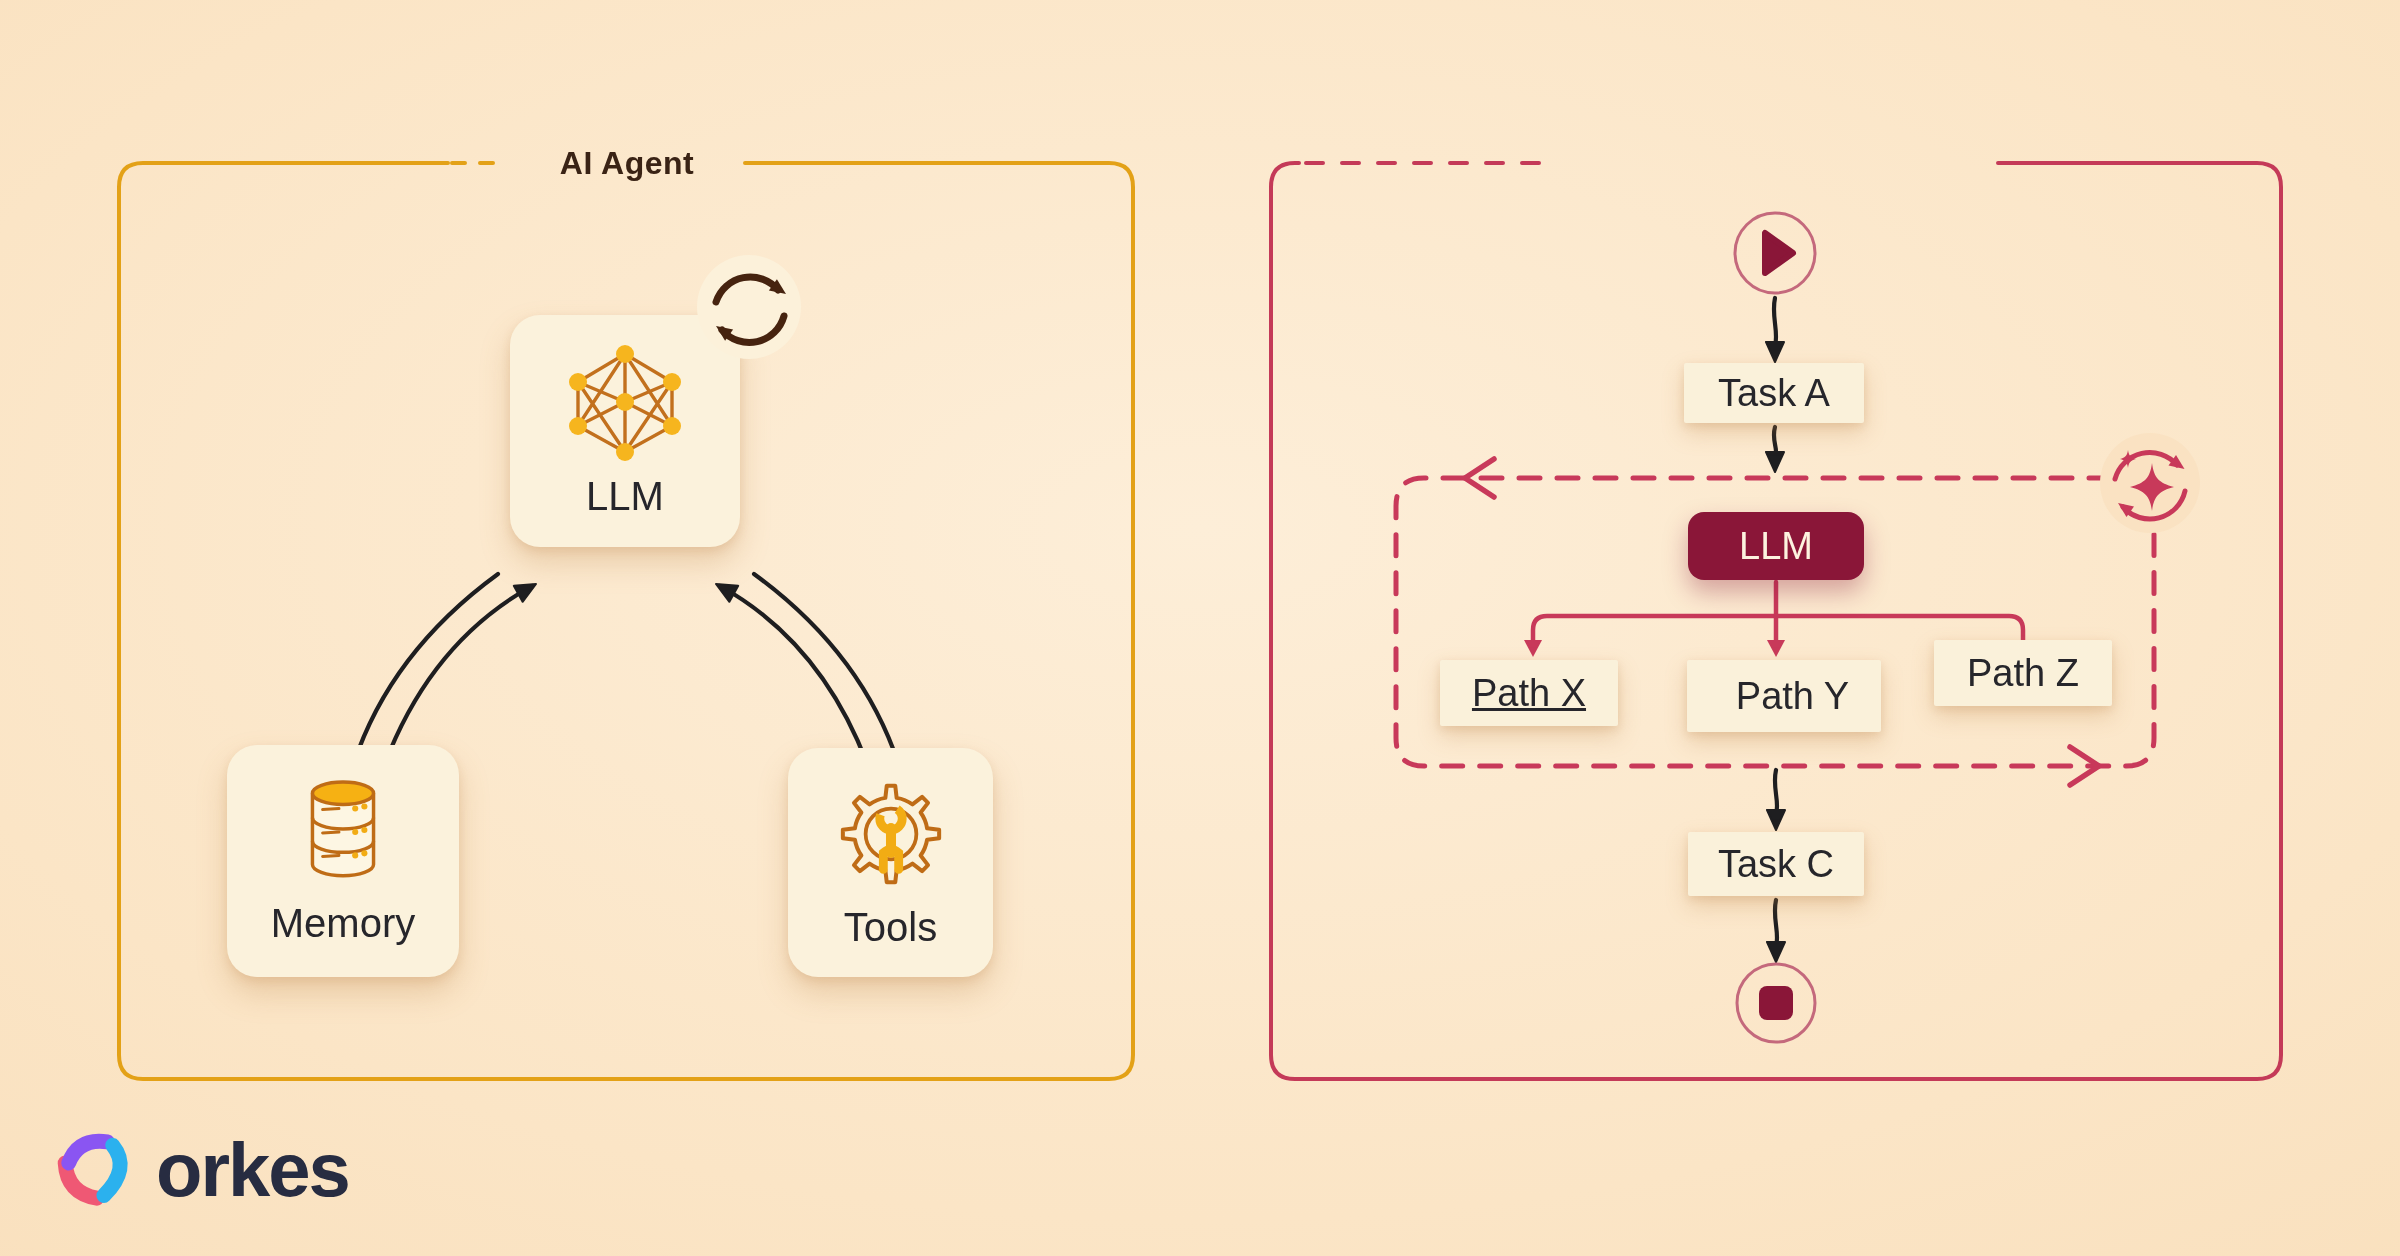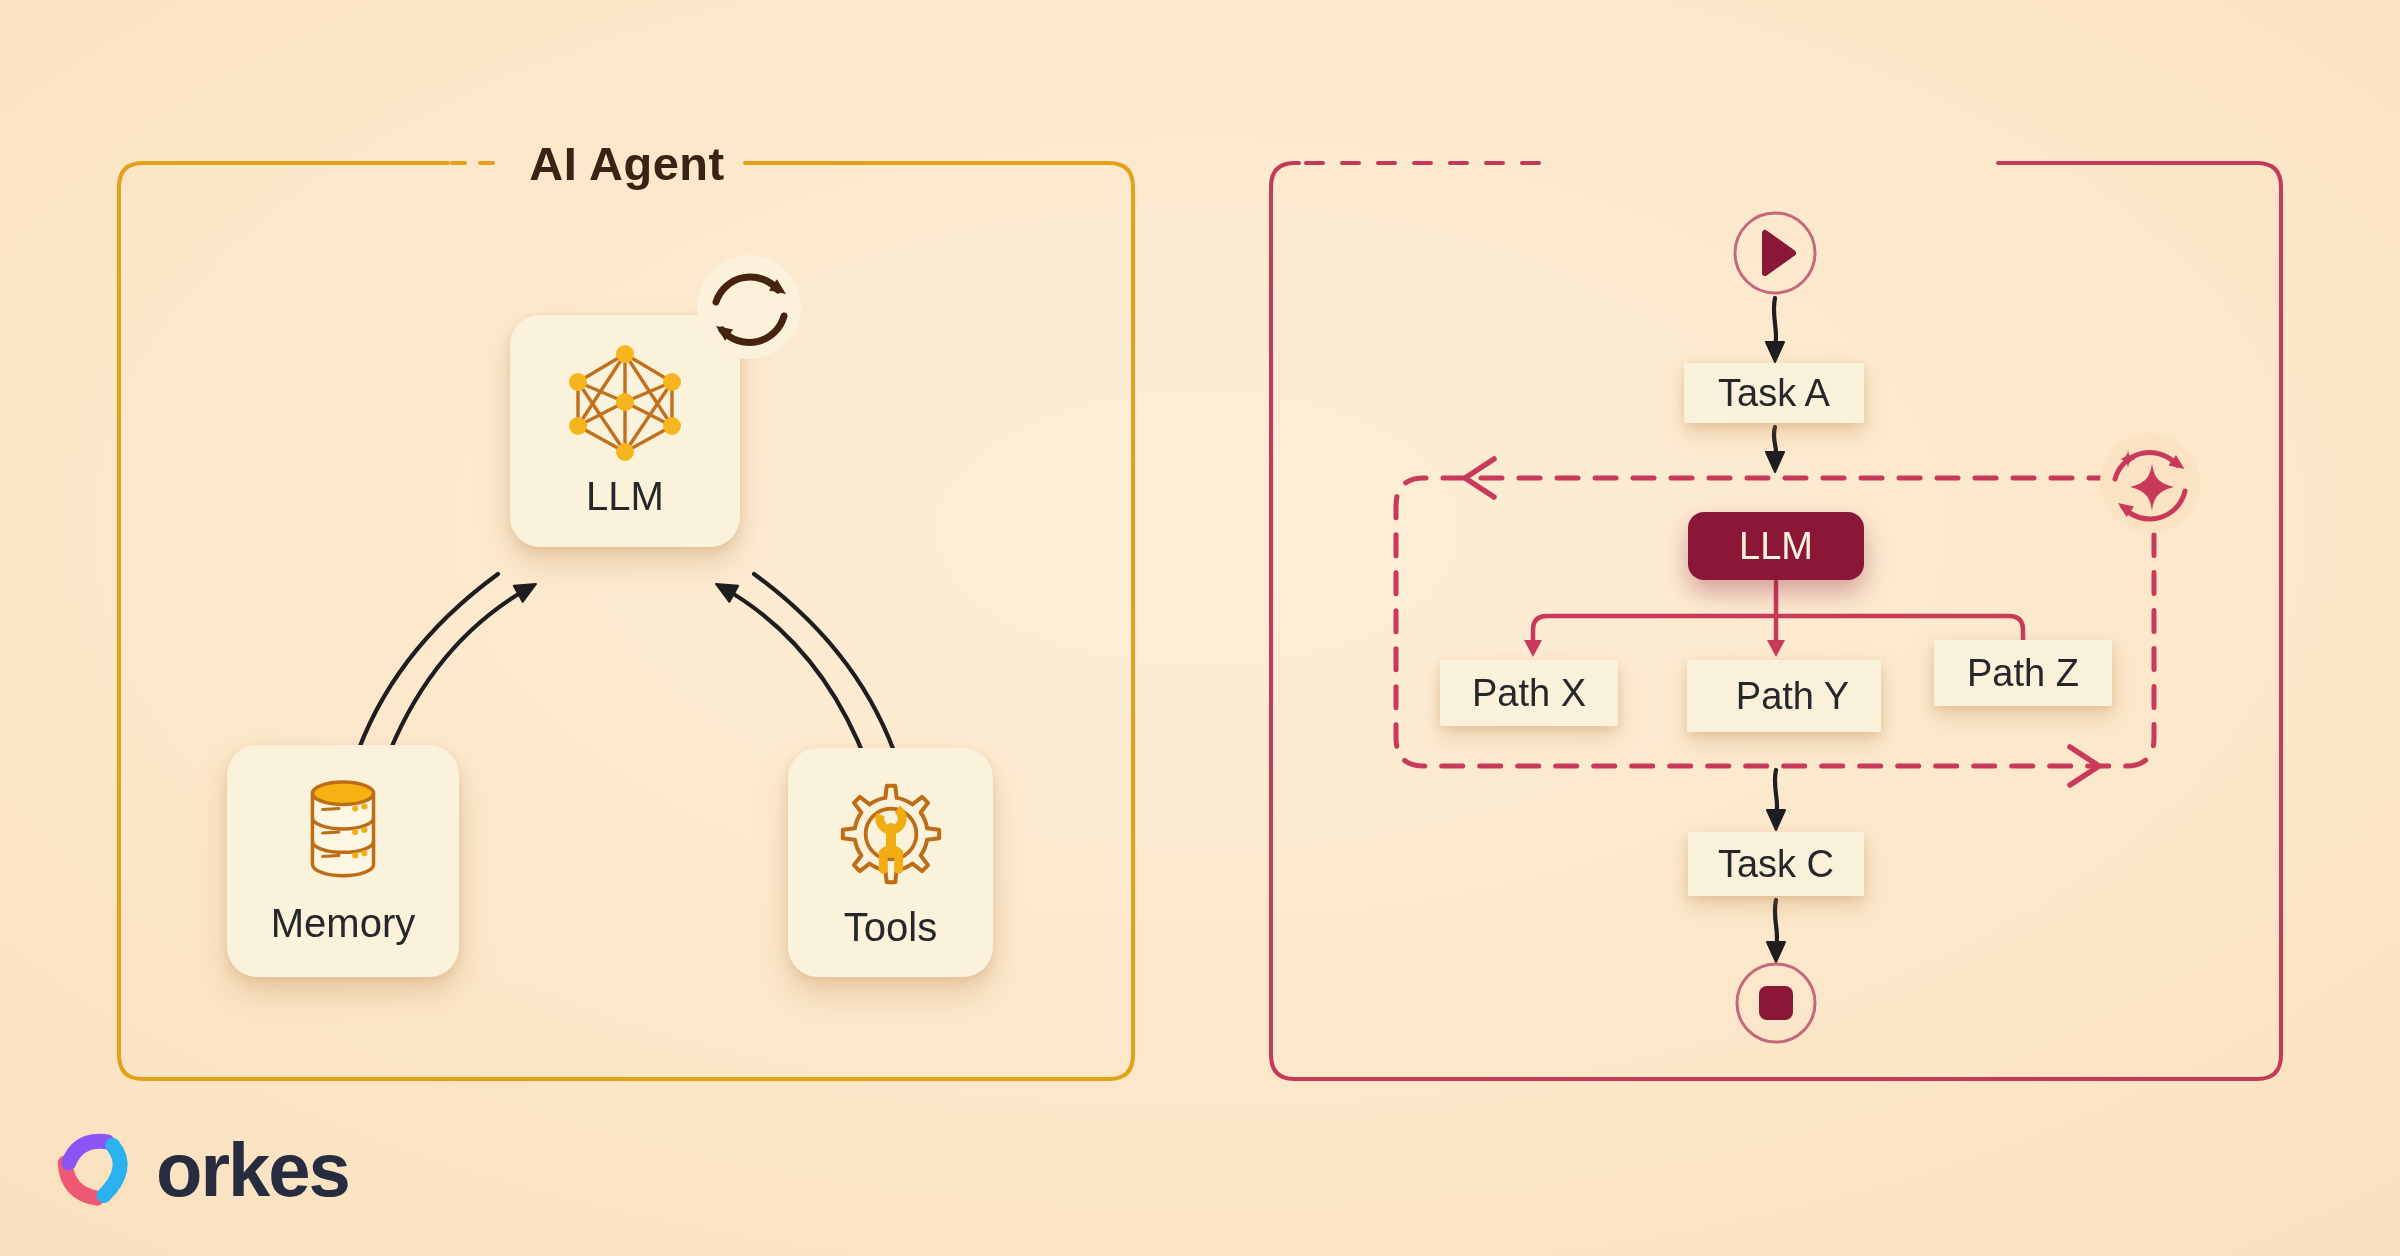"AI Agent" .panel-title { font-size: 47px -> 32px }
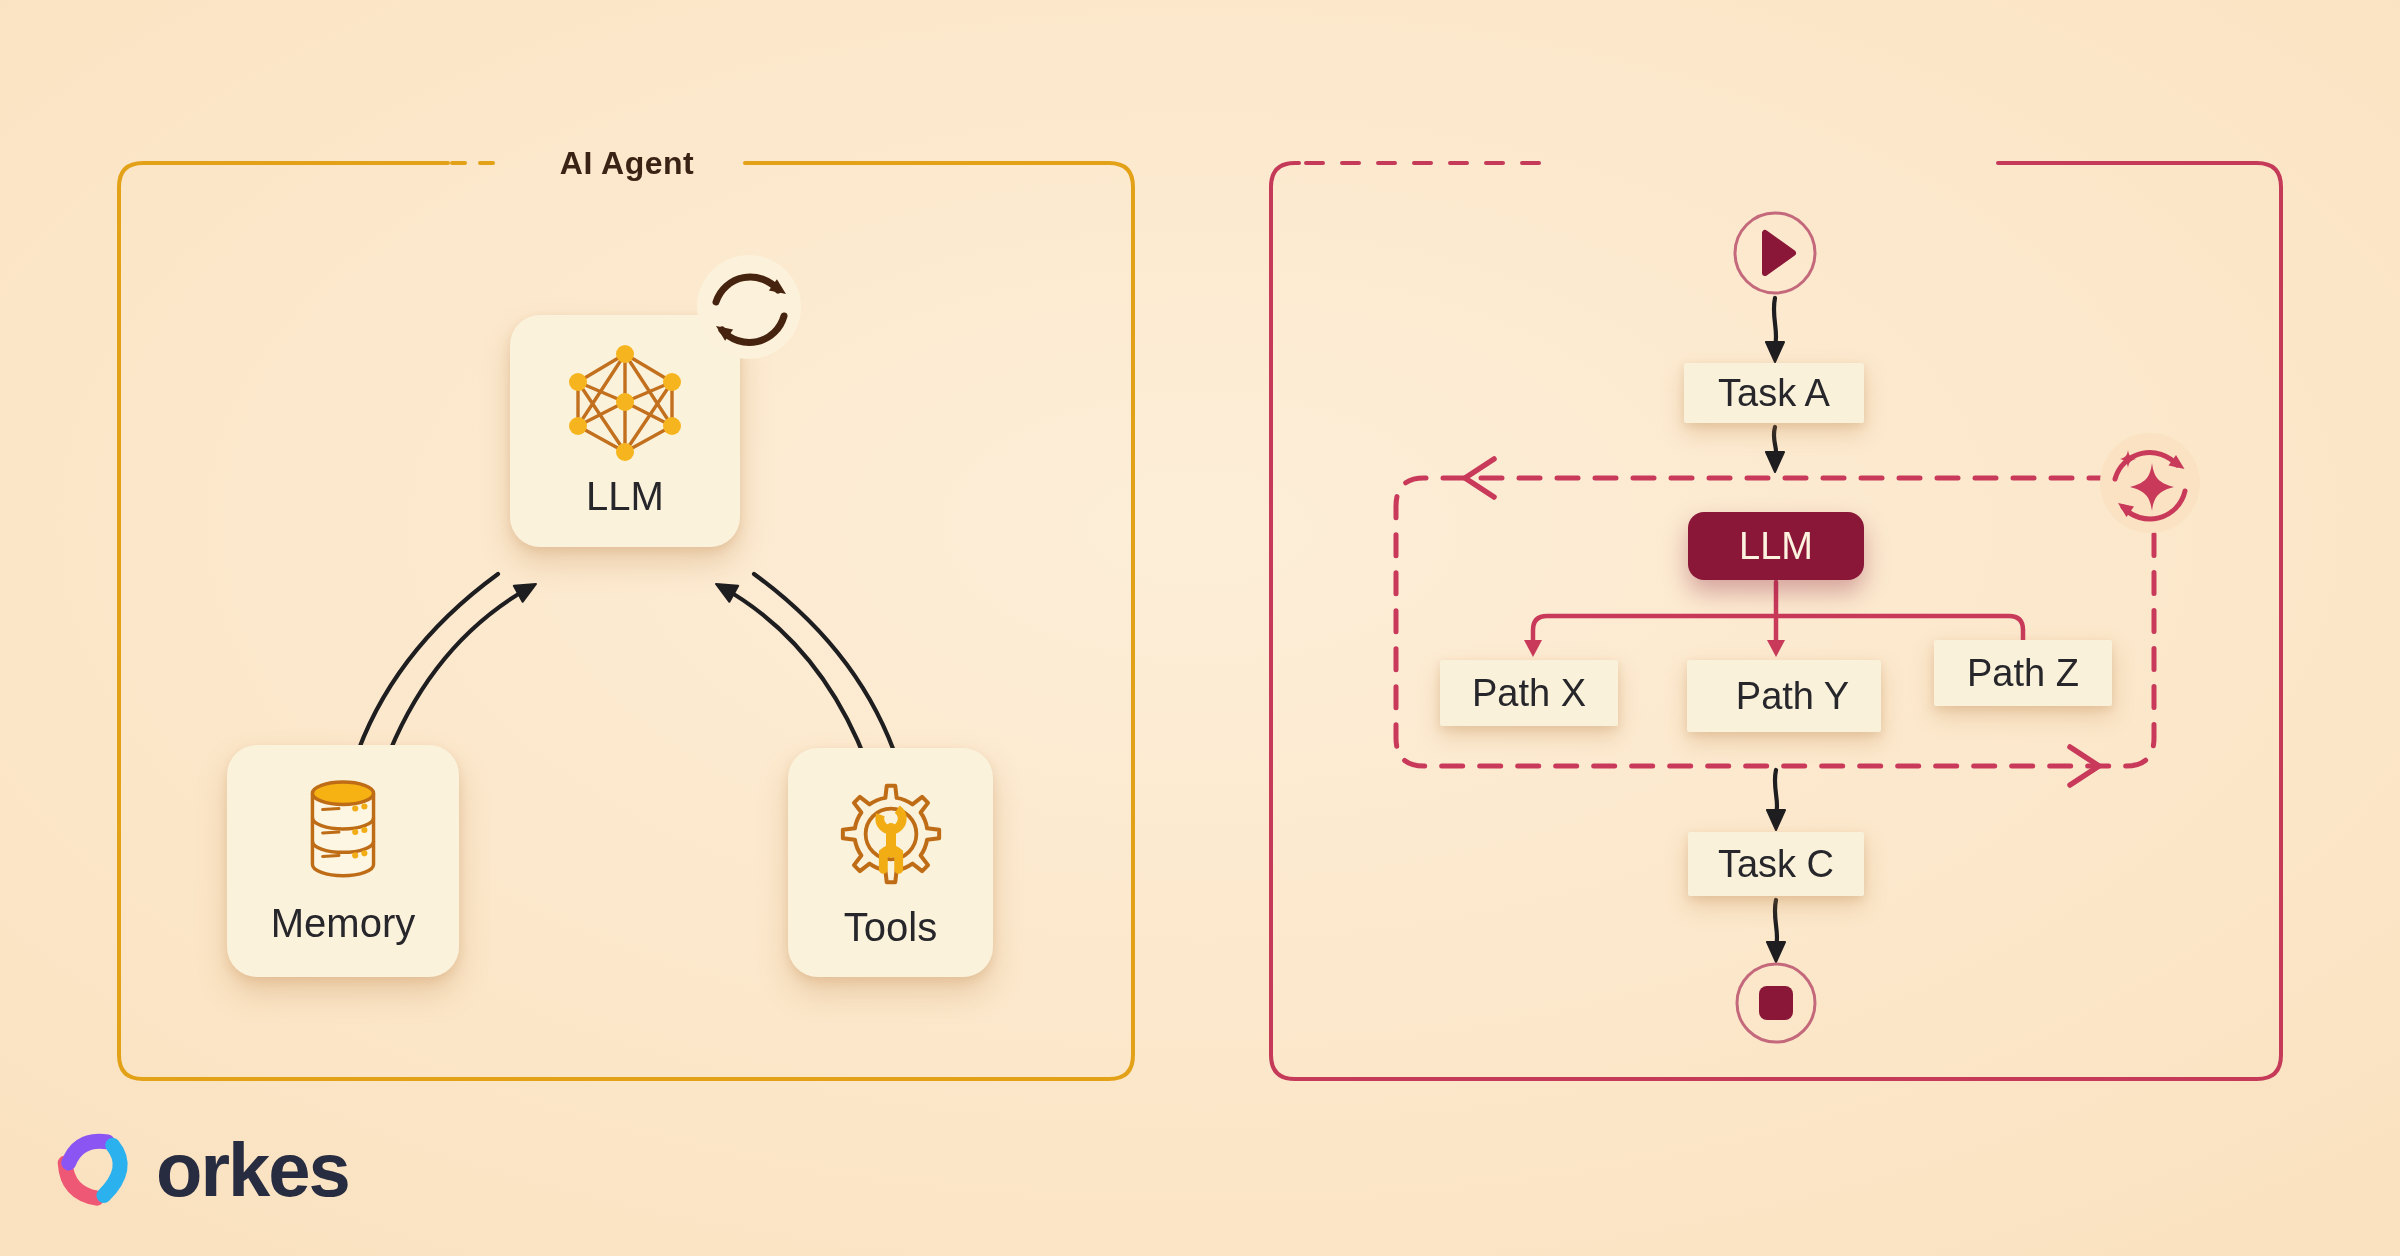"Path X" div.node { text-decoration: none -> underline }
